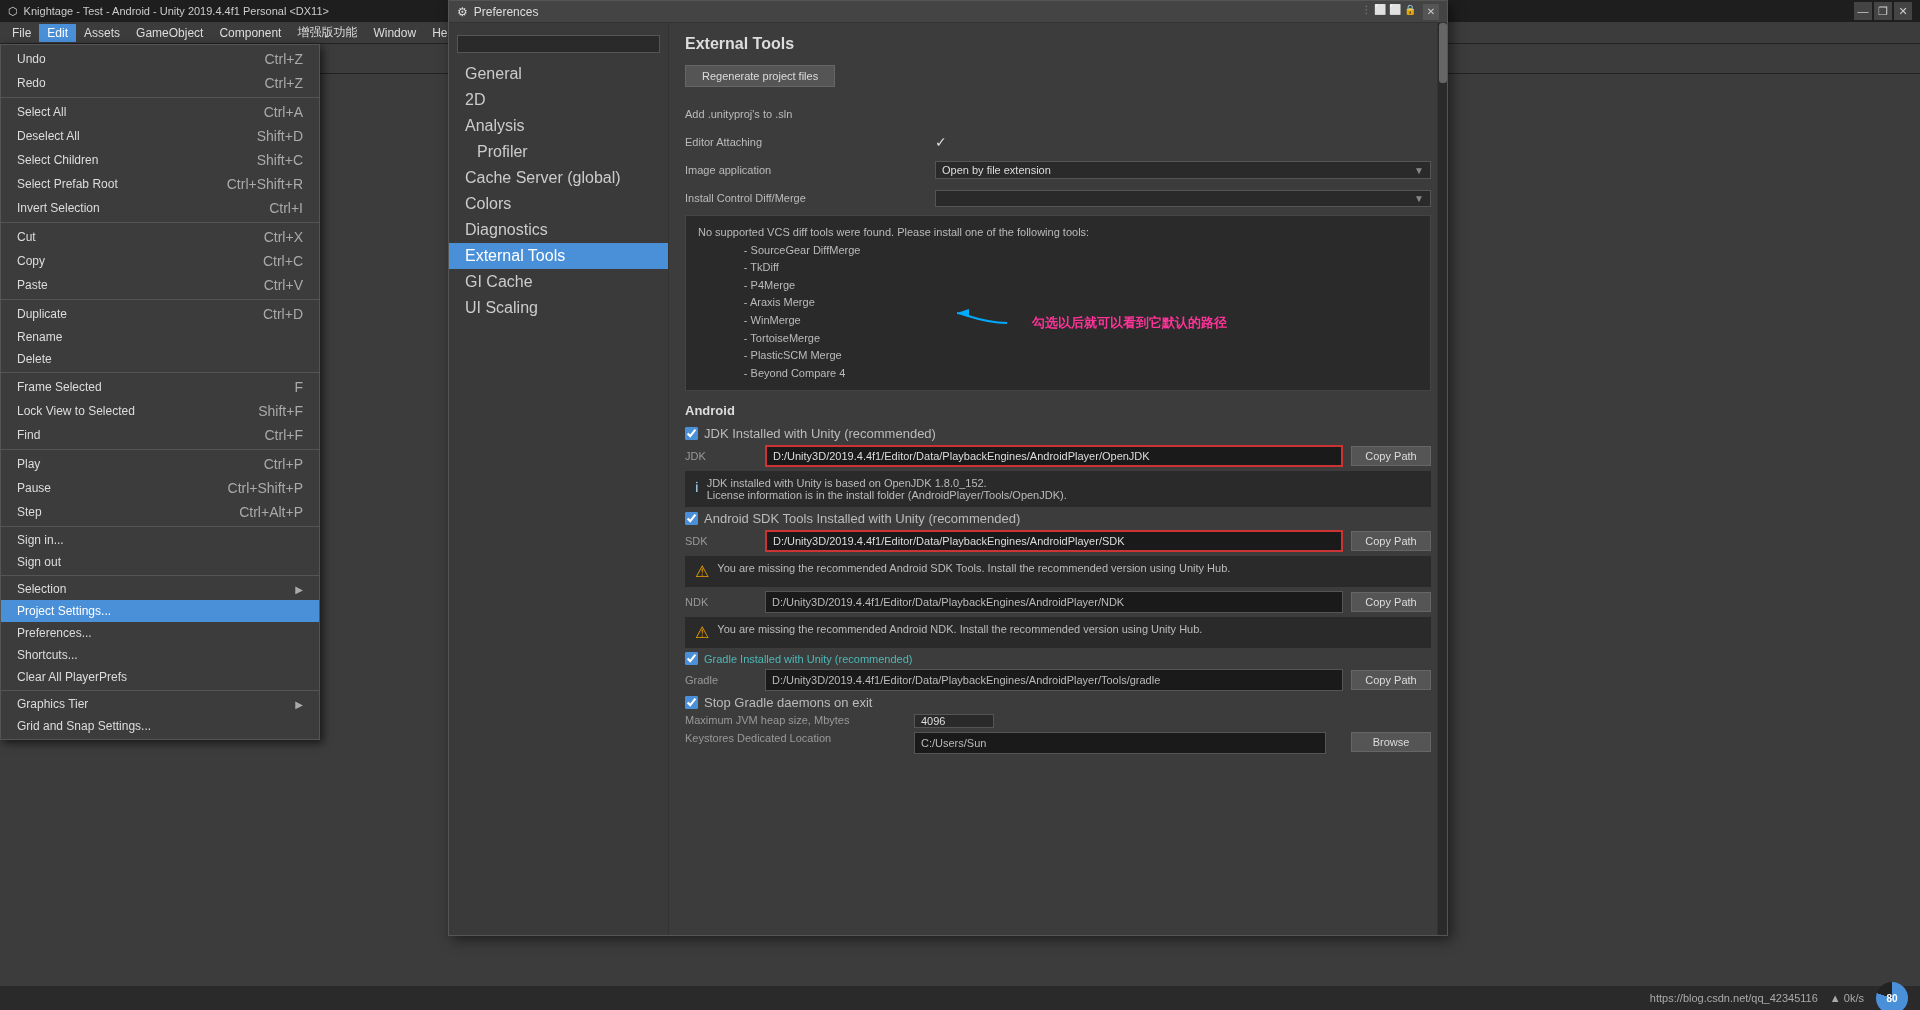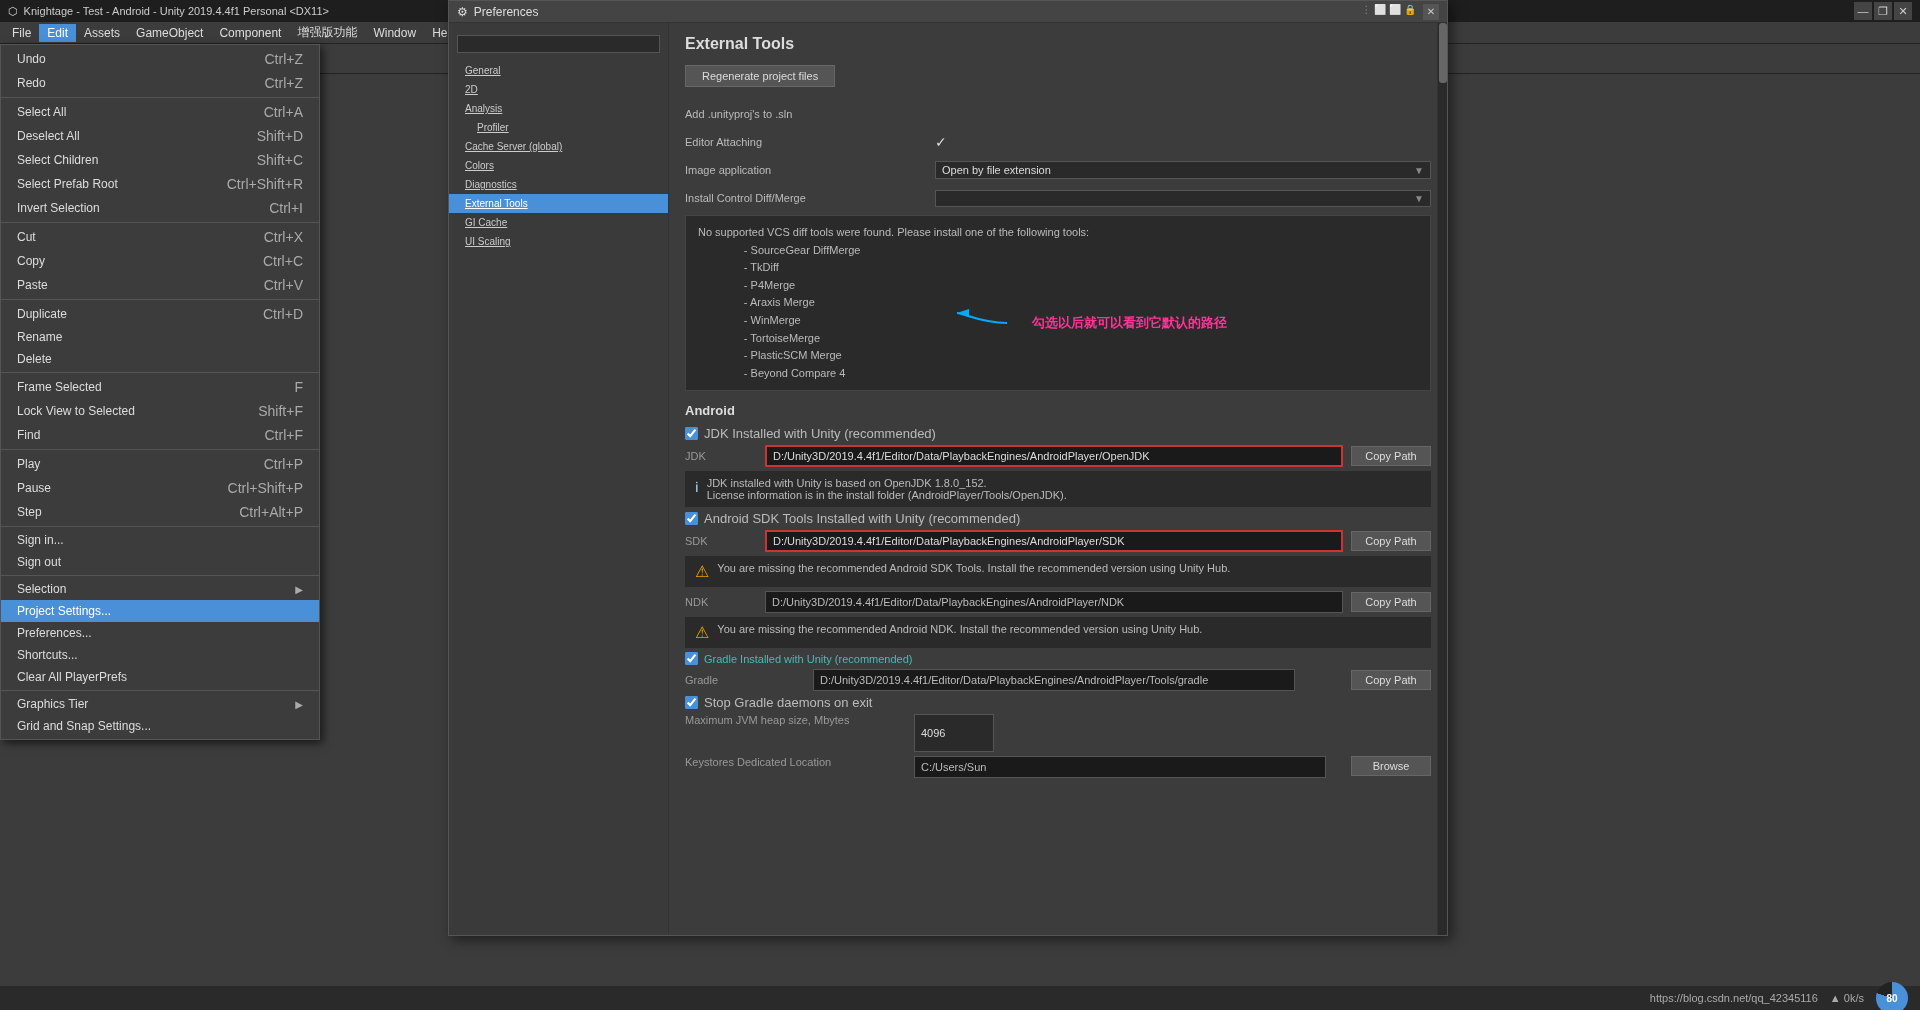"General" .pref-sidebar-item { font-size: 10px -> 16px; text-decoration: underline -> none }
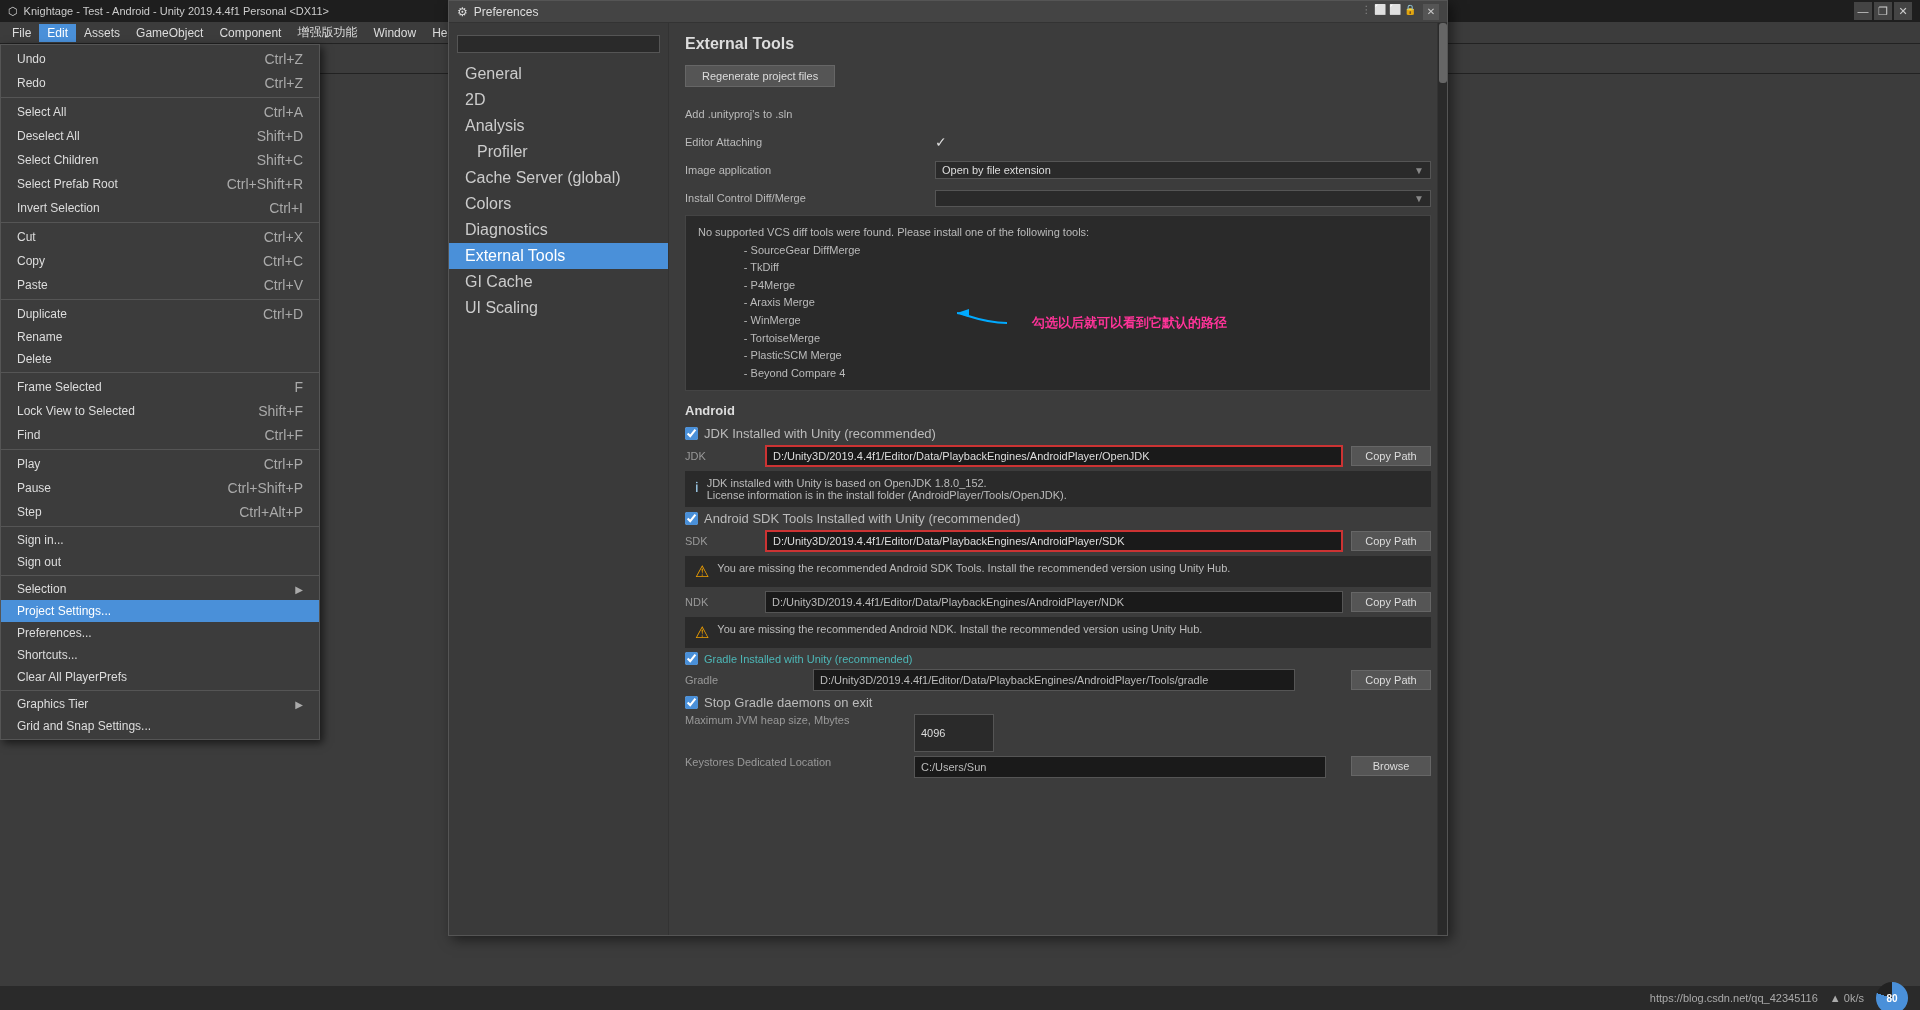"Gradle" div.android-row { gap: 48px -> none }
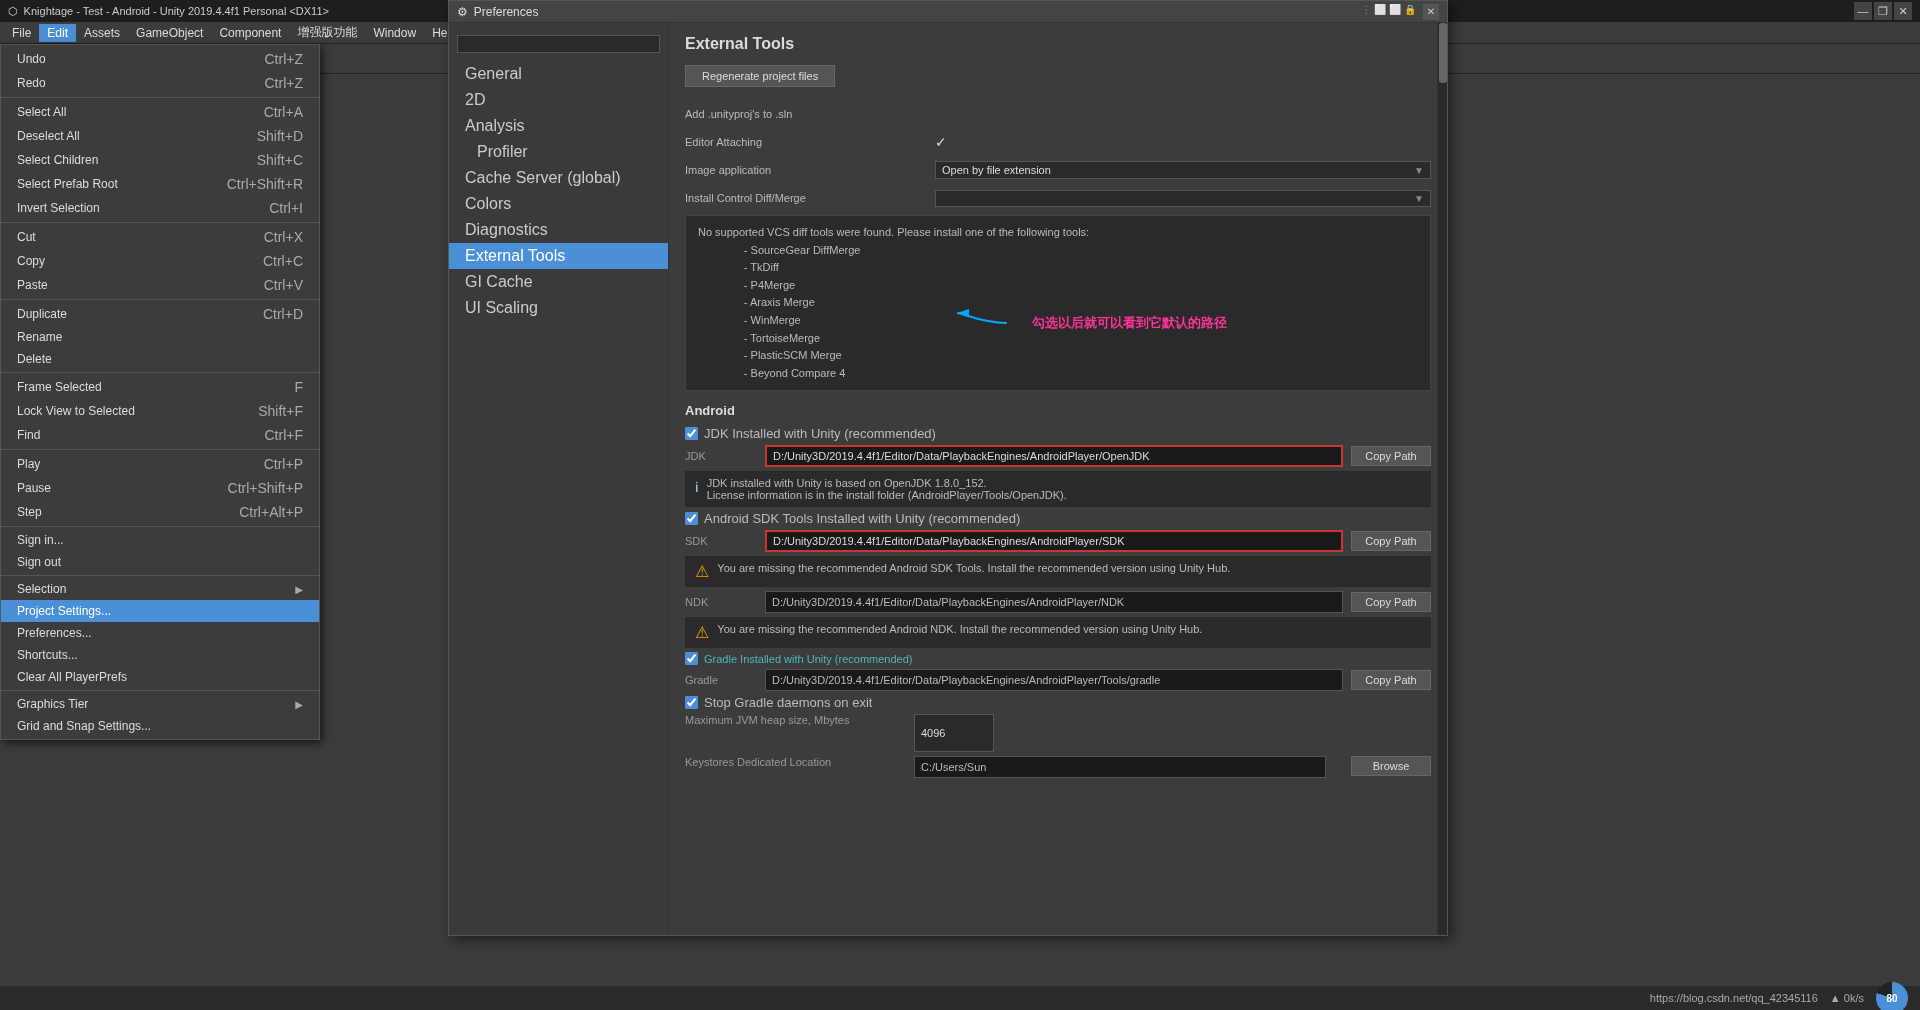"4096" .num-input { padding: 12px 6px -> 0 6px }
